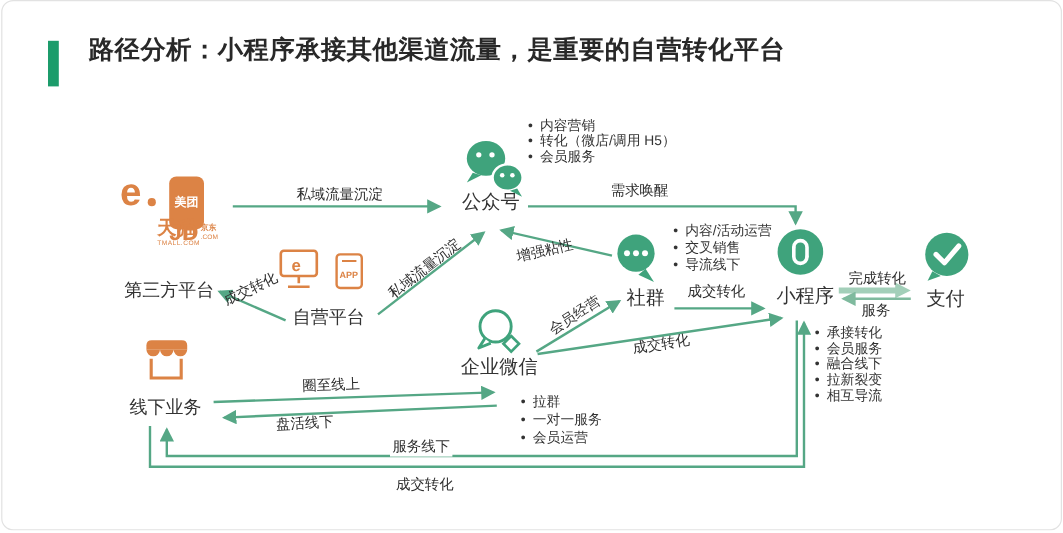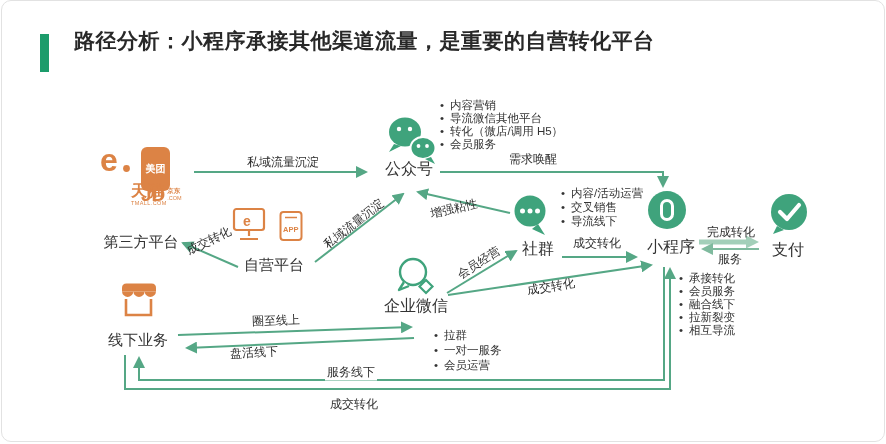"导流微信其他平台" div.bi { html: <div>导流微信其他平台</div> -> none }
